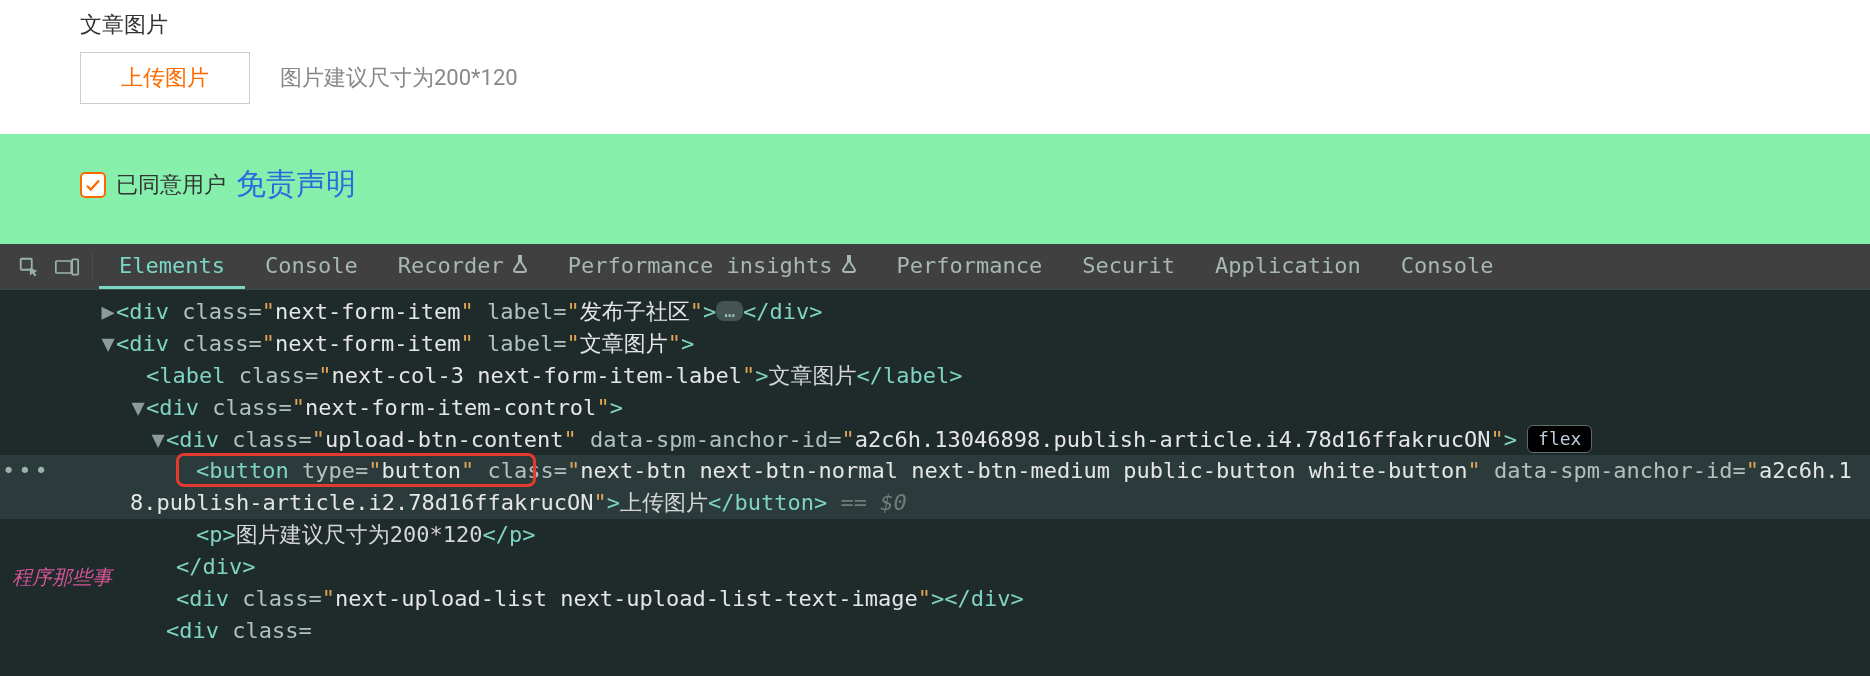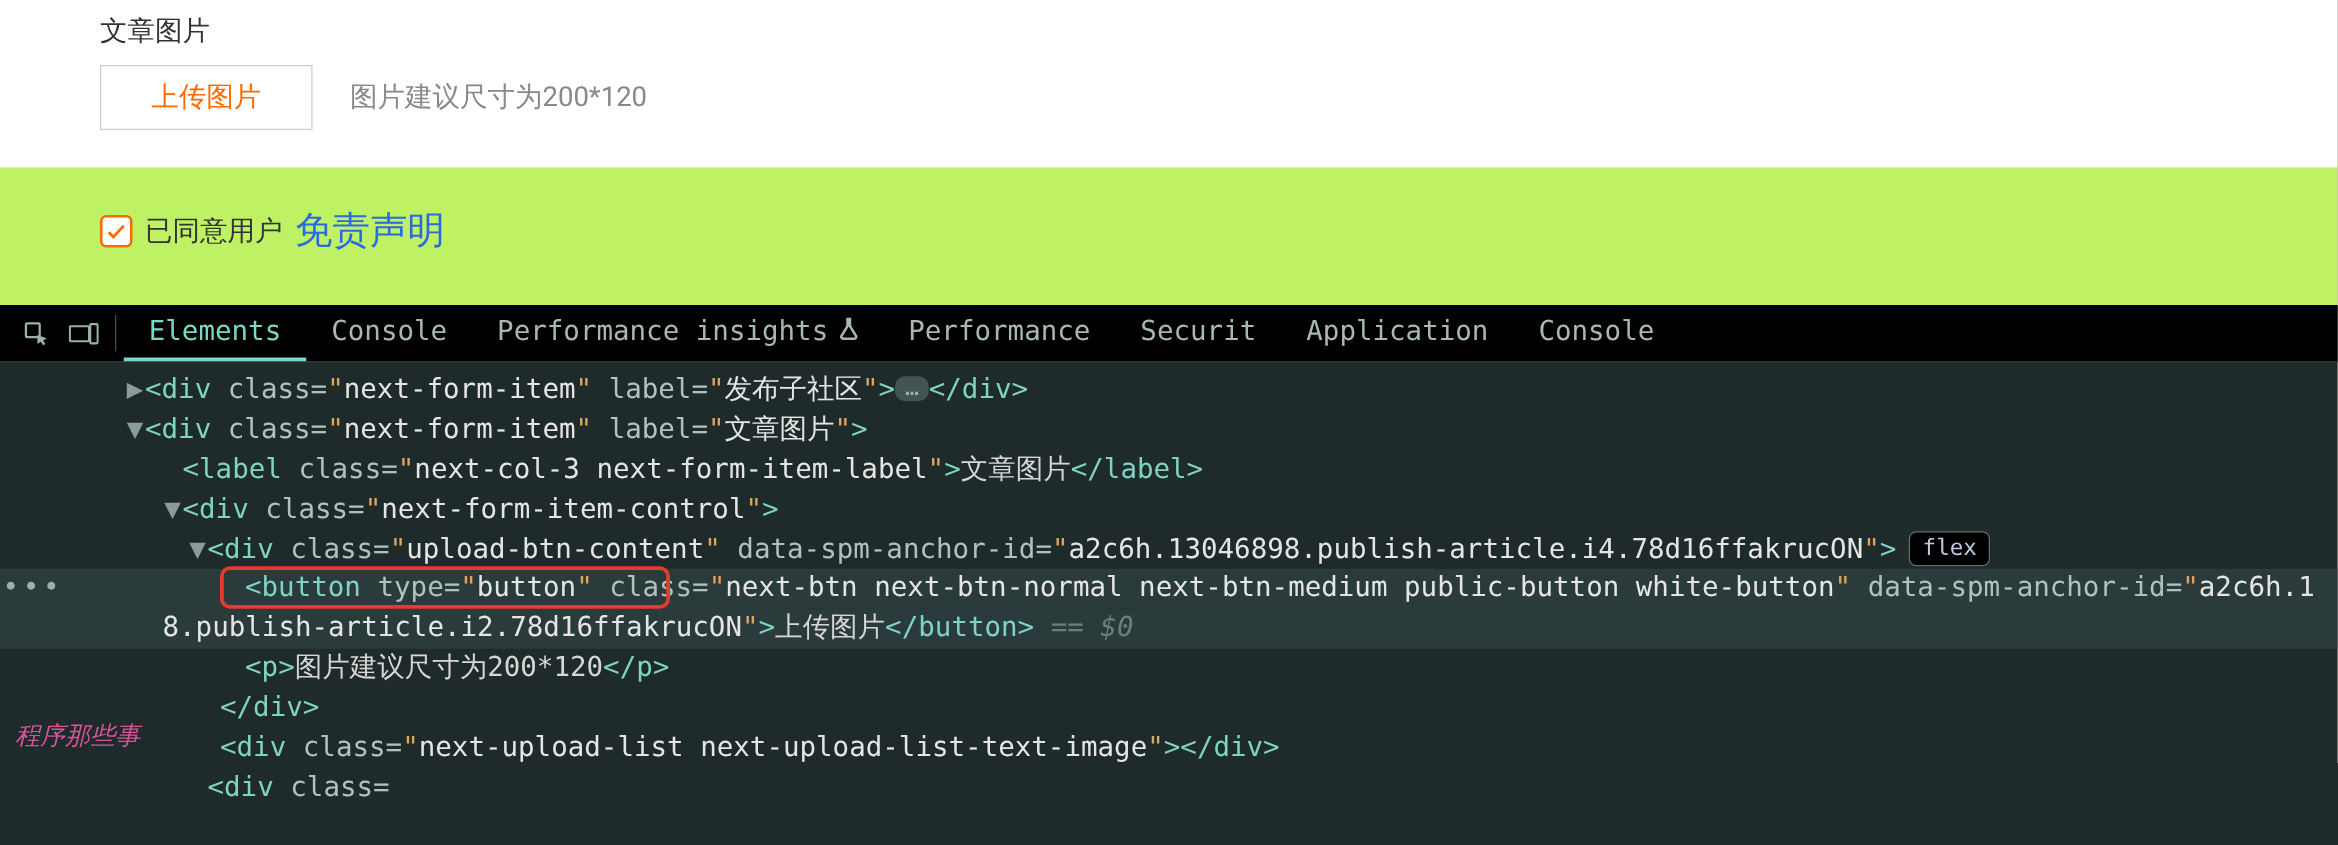"已同意用户" .page-agree { background: #bef264 -> #86efac }
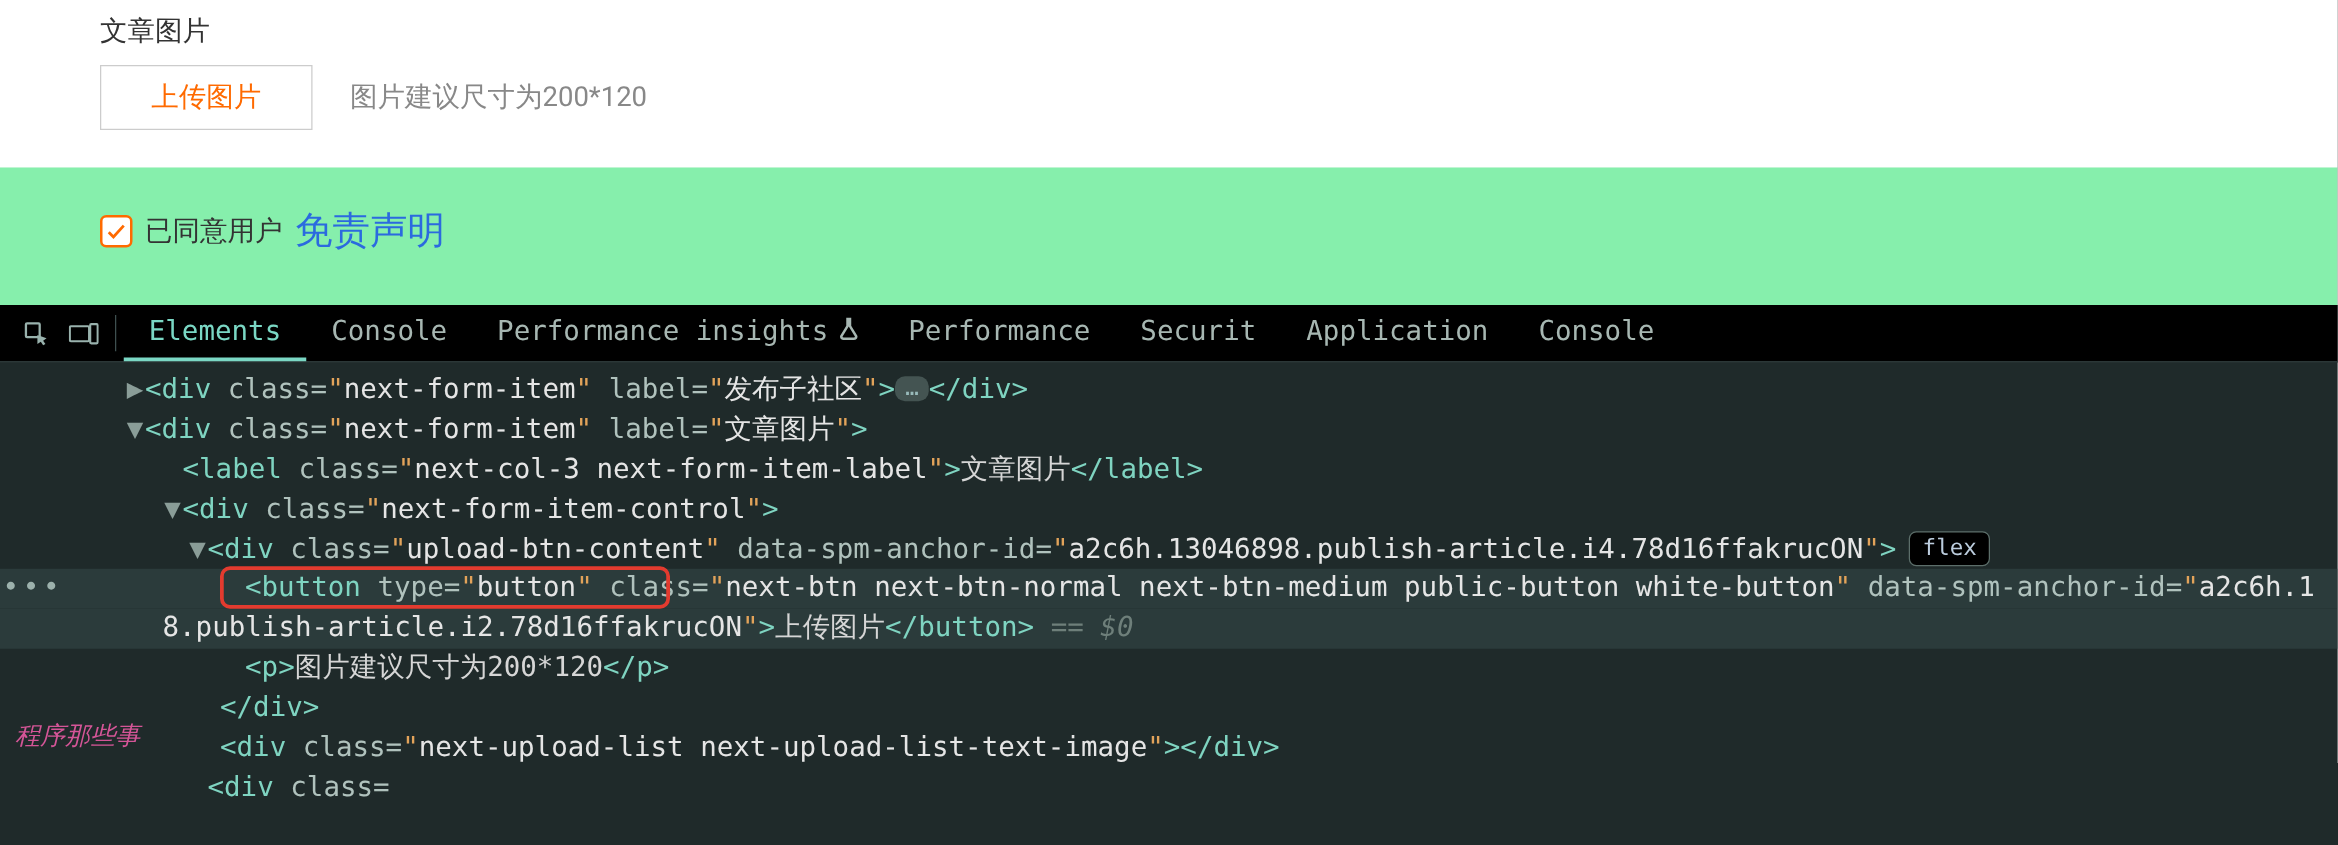"Elements" .dt-toolbar { background: #000000 -> #404040 }
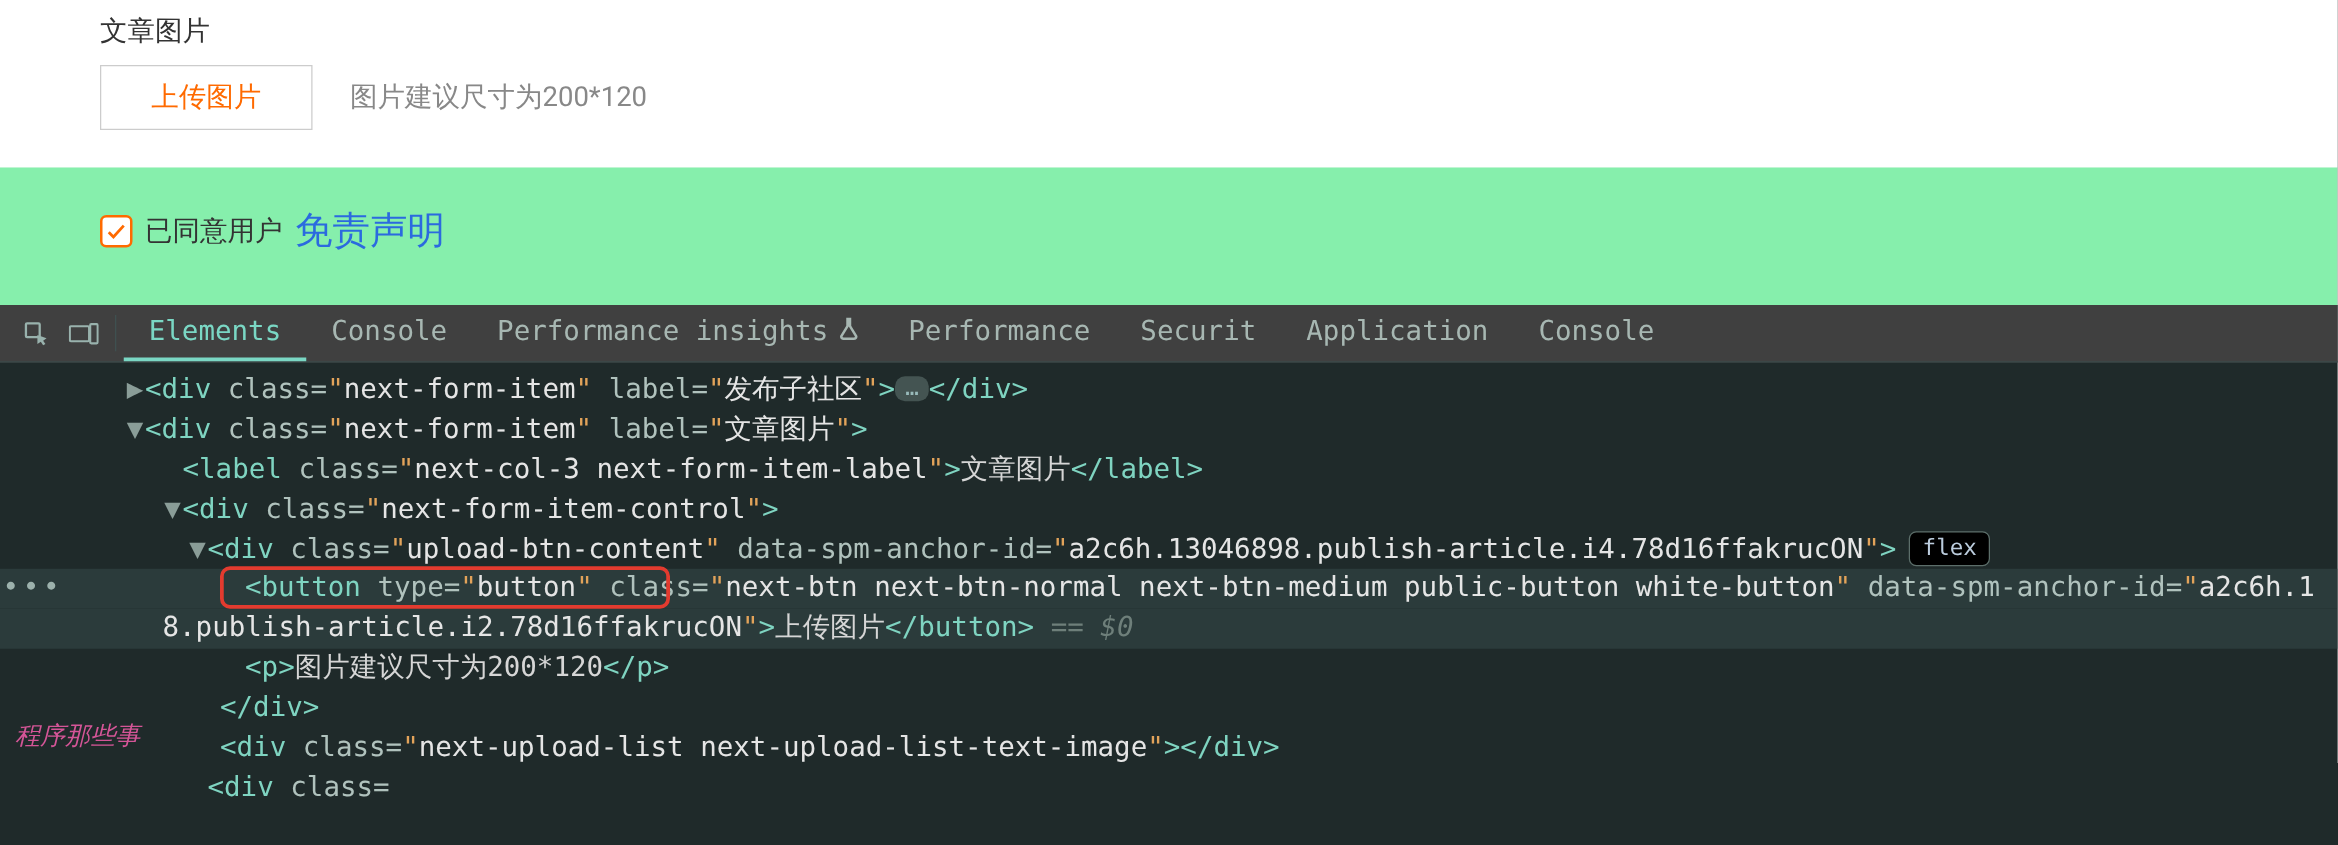"Recorder" div.dt-tab { html: none -> <div> <span>Recorder</span> <span><svg> <path></path> </svg></span> </div> }
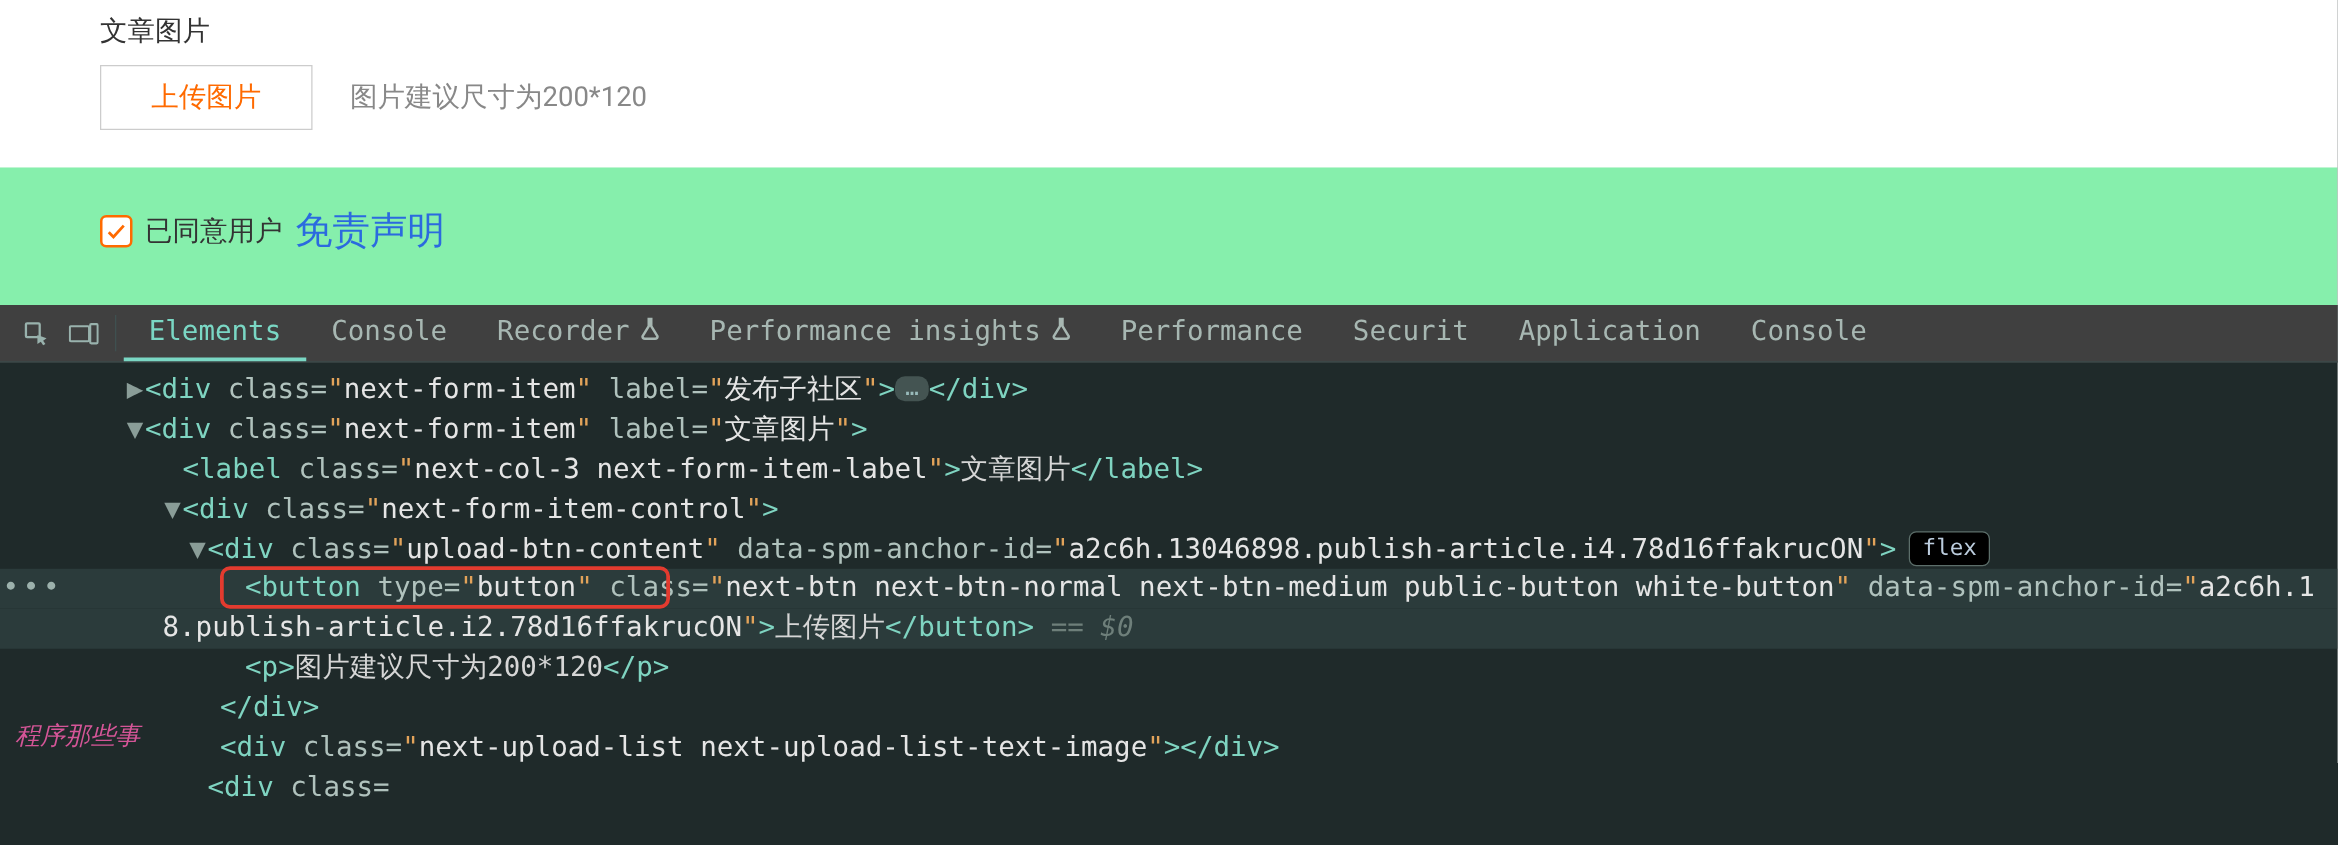"程序那些事" .watermark { bottom: 72px -> 84px }
